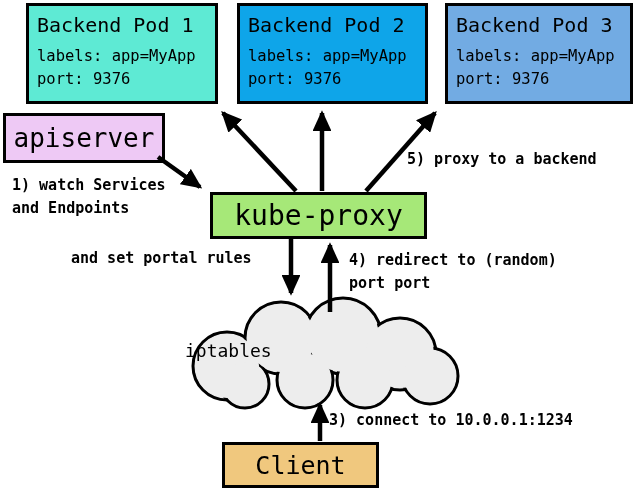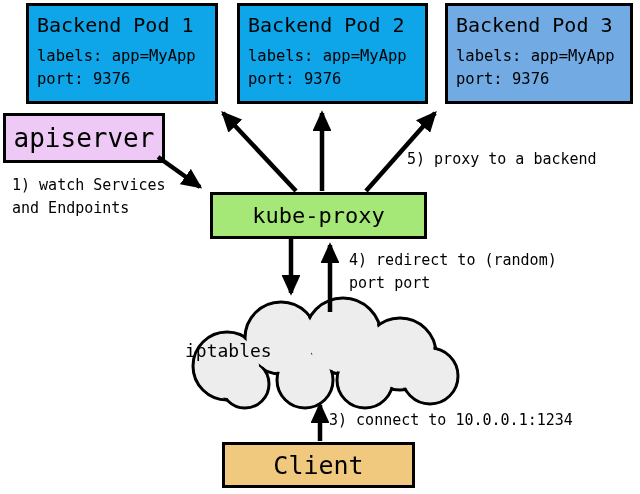"Backend Pod 1" div.node { background-color: #0ea5e9 -> #5eead4 }
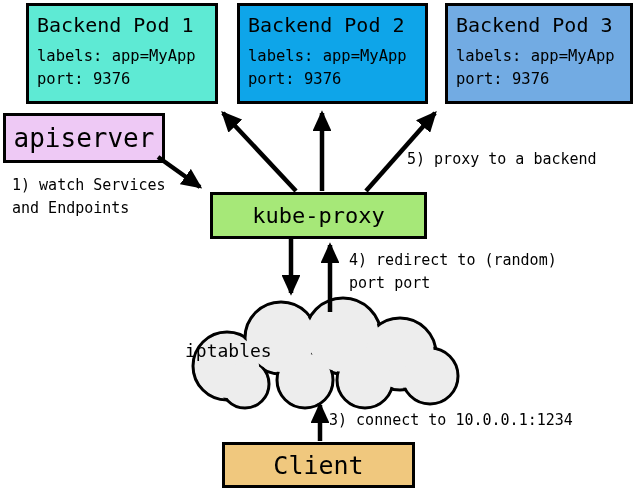"5) proxy to a backend" .step { font-weight: 400 -> 700 }
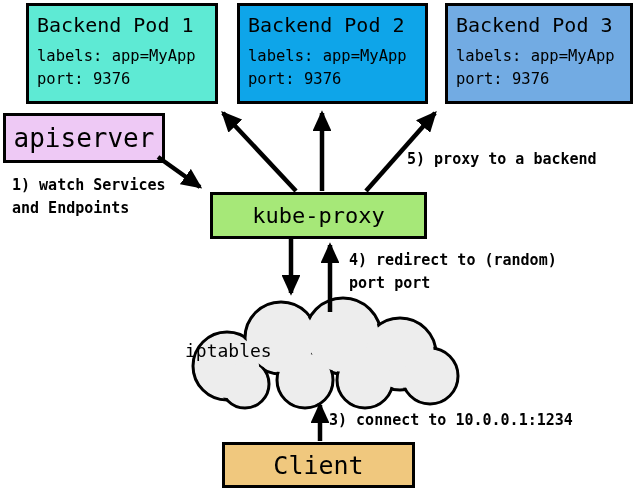"kube-proxy" #kubeproxy { font-size: 22px -> 28px }
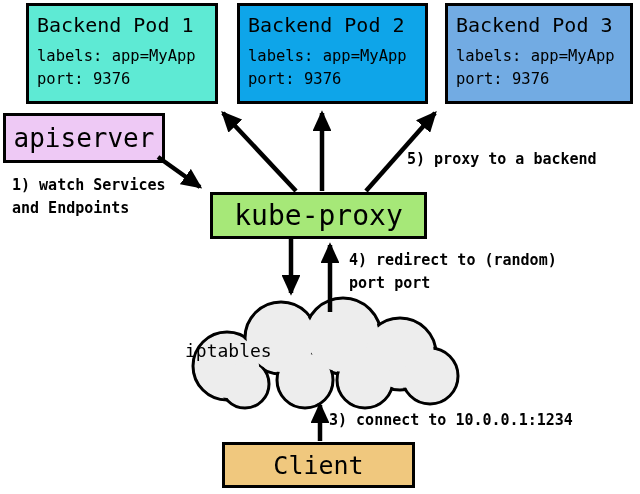"and set portal rules" div { html: none -> <div>and set portal rules</div> }
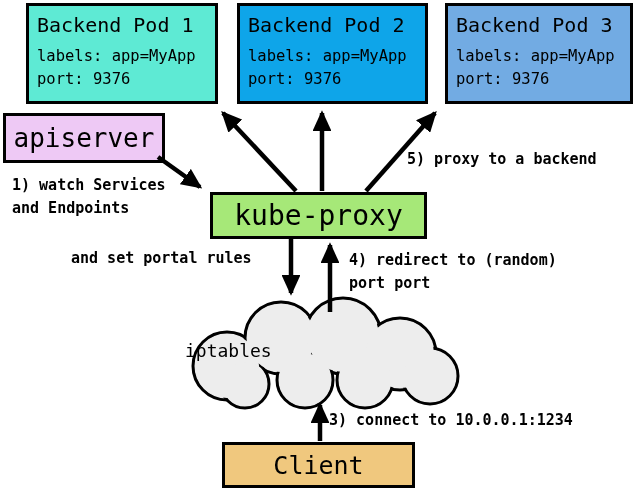"Client" #client { width: 193px -> 157px }
